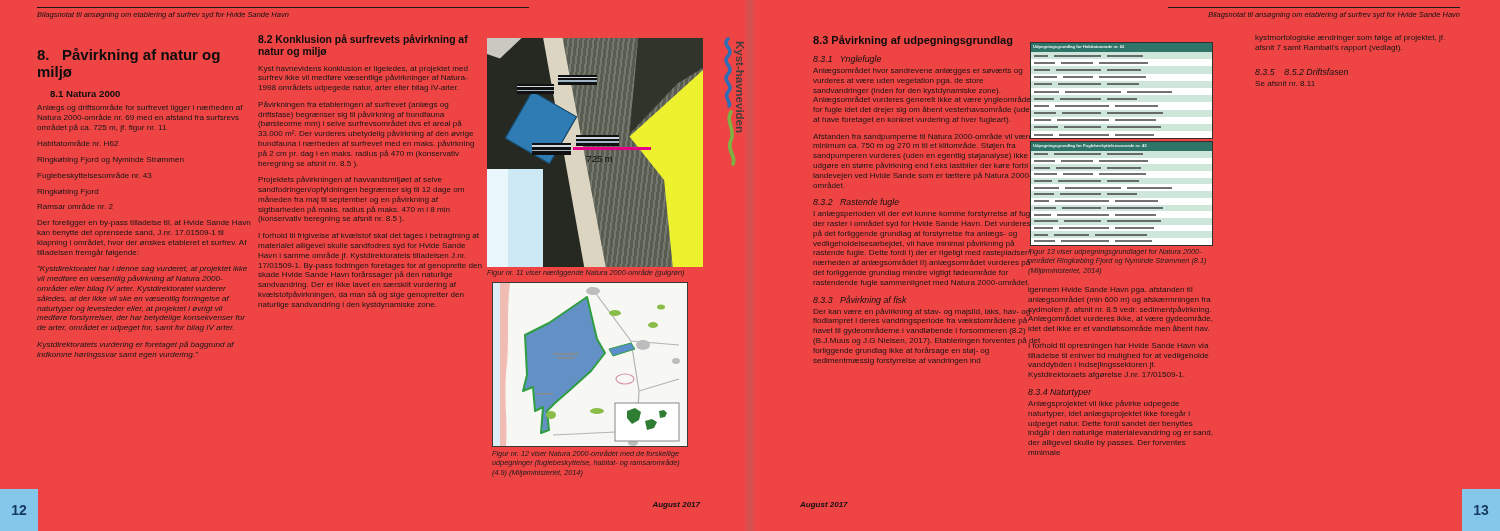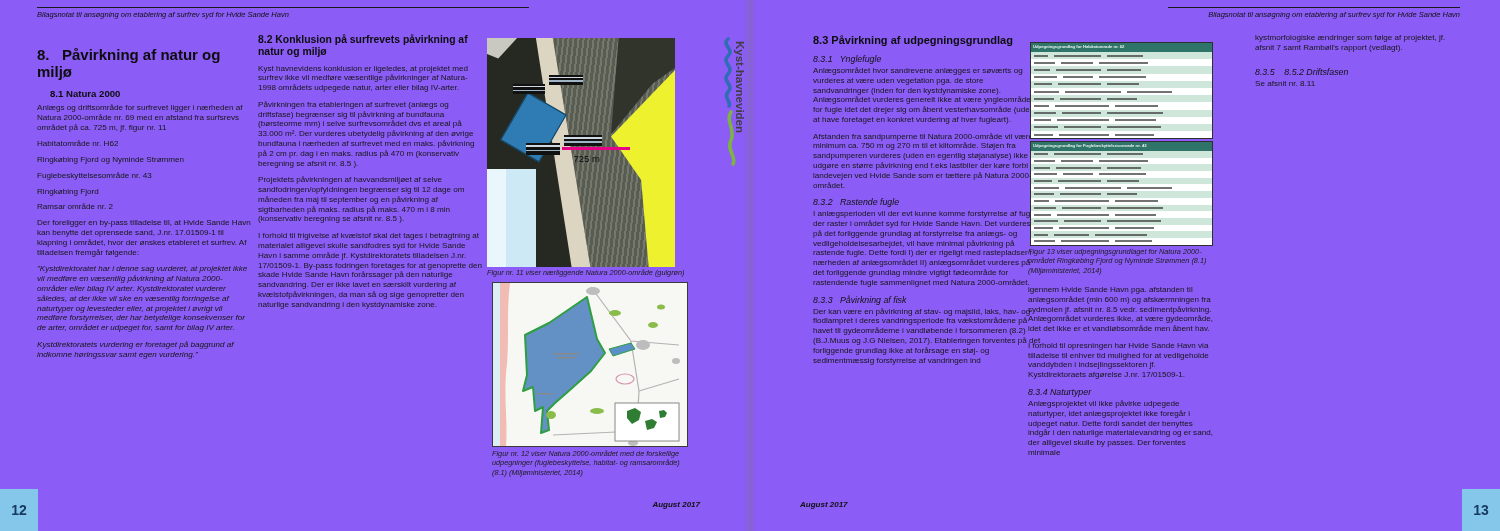"Bilagsnotat til ansøgning om etablering" .page { background: #8b5cf6 -> #ef4444 }
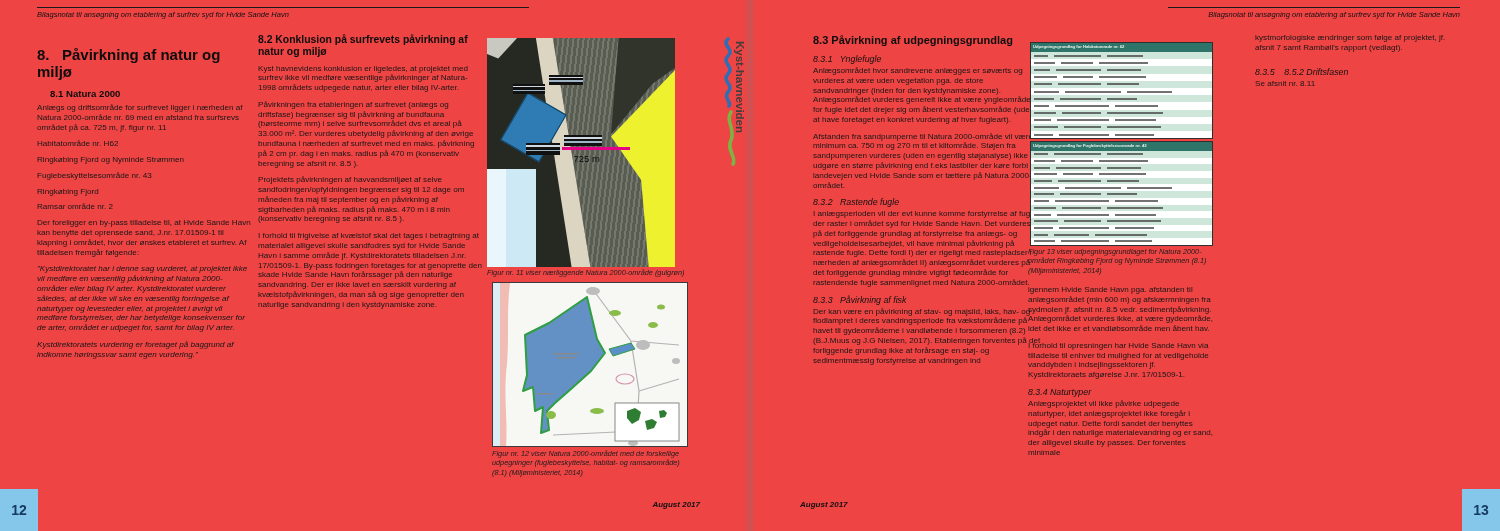"725 m" .map1 { width: 188px -> 216px }
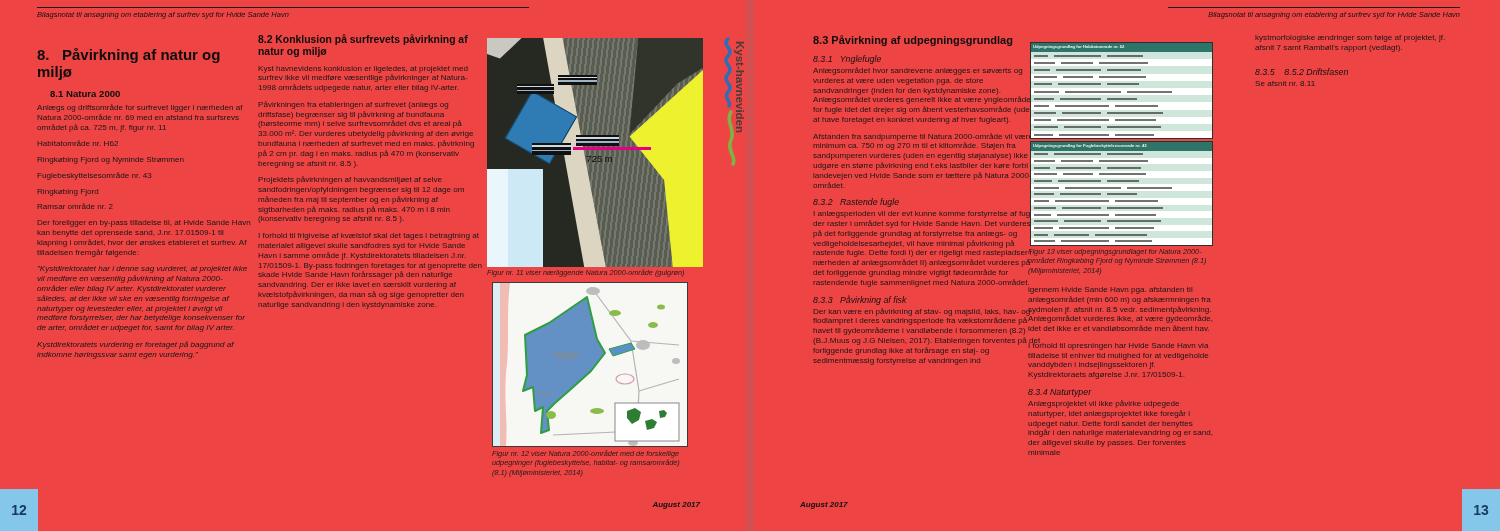"Figur nr. 12 viser Natura" div.cap { text: 8.1 -> 4.9 }
